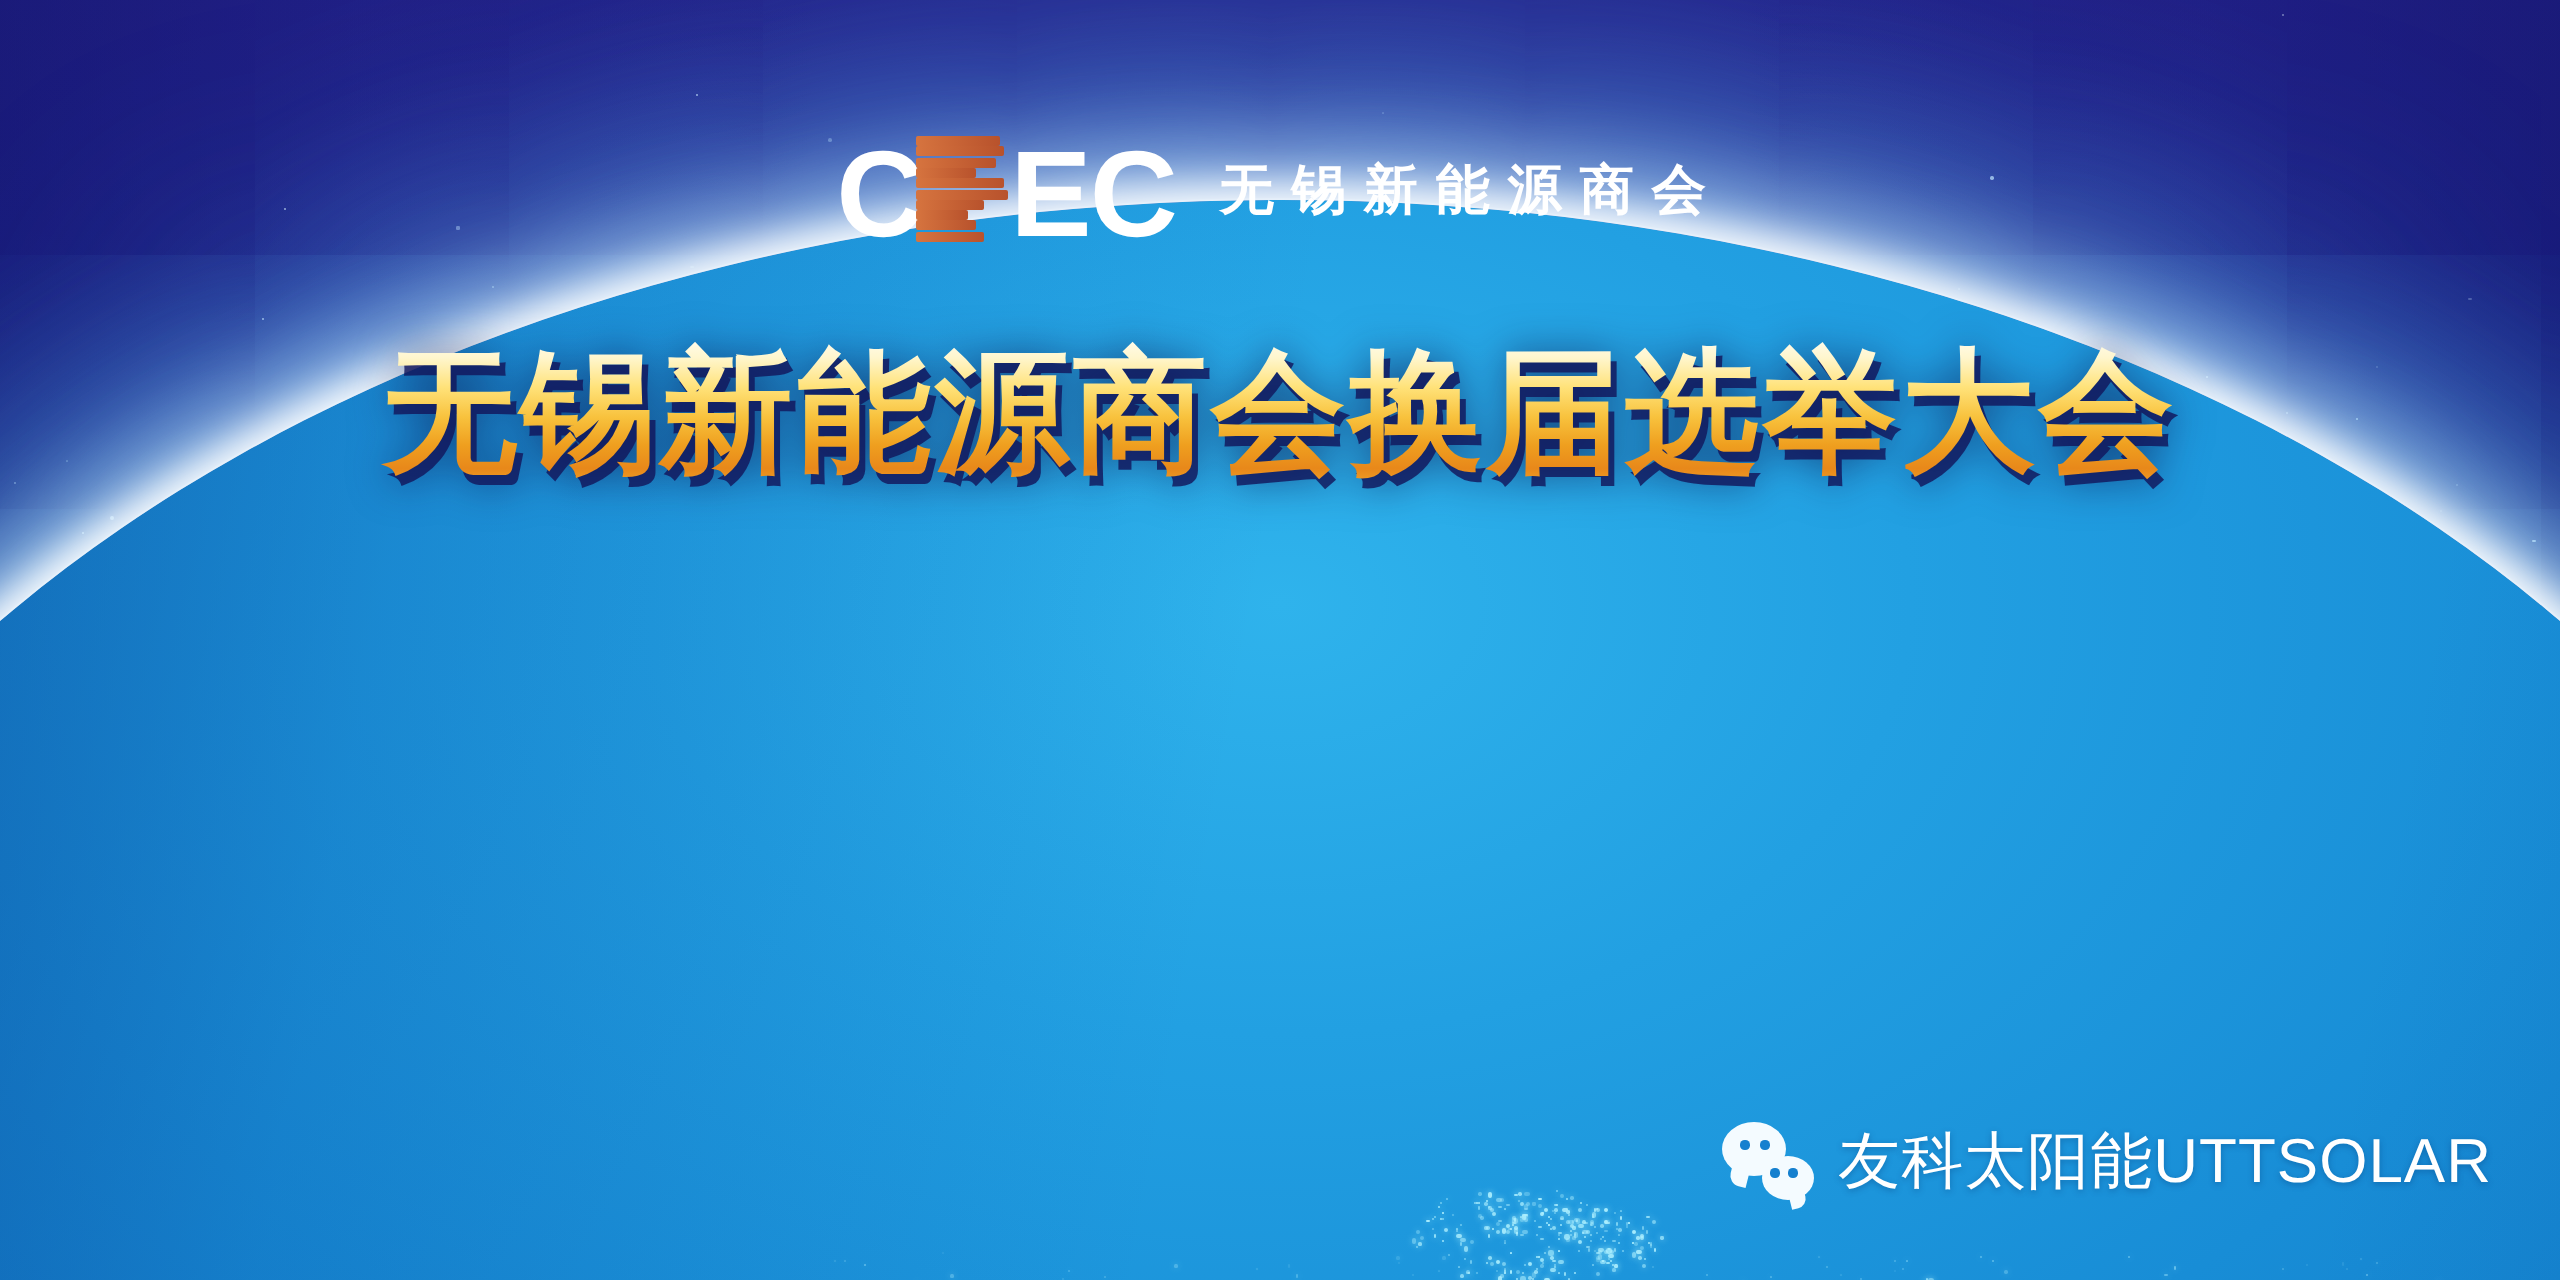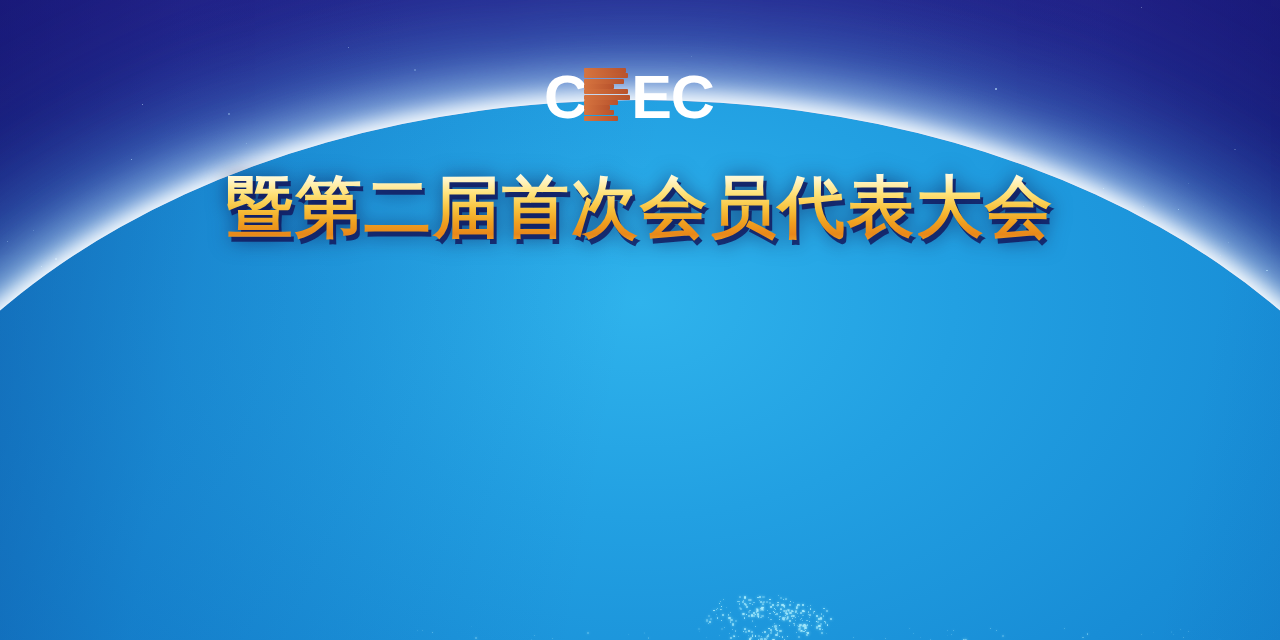"无锡新能源商会" div.logo-cn-top { html: none -> <div>无锡新能源商会</div> }
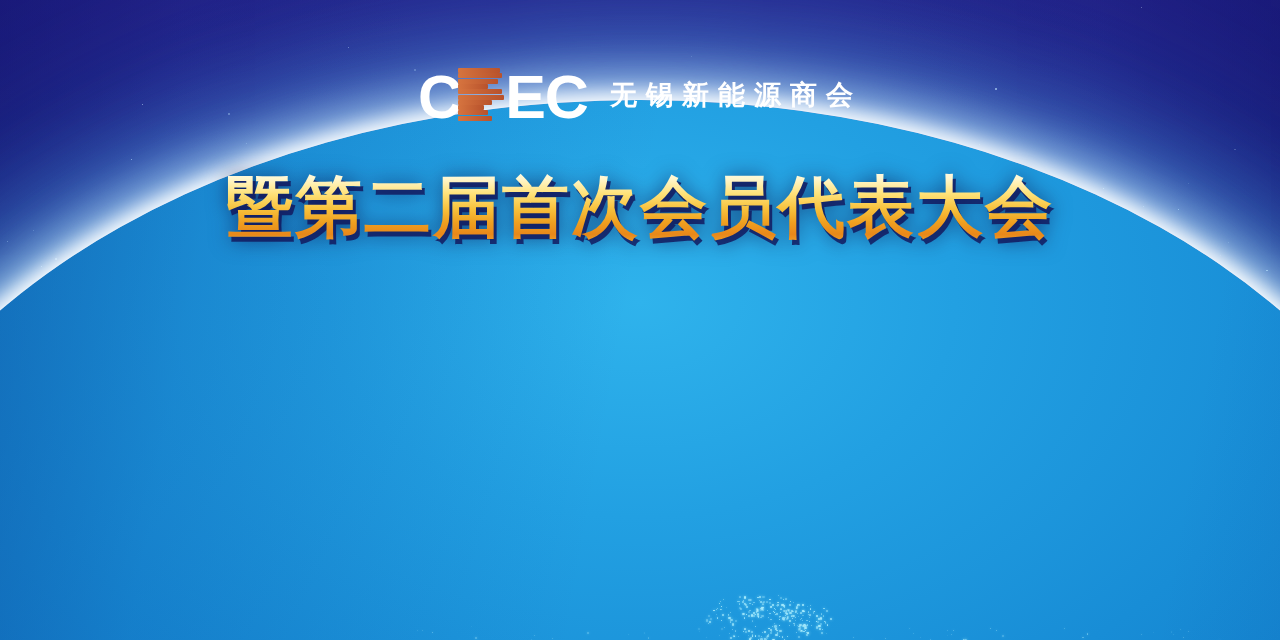"暨第二届首次会员代表大会" div.hl-line { text: 暨第二届首次会员代表 -> 无锡新能源商会换届选举 }
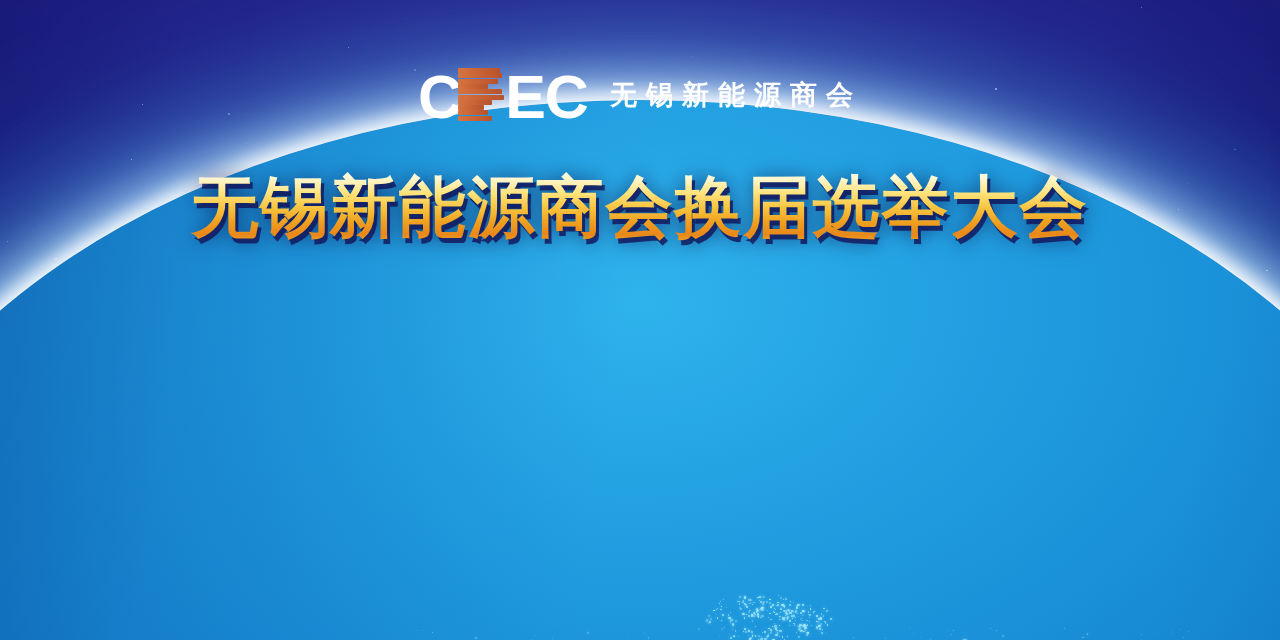"友科太阳能UTTSOLAR" div.watermark { html: none -> <div> <span> <span></span> <span></span> <span></span> <span></span> <span></span> <span></span> </span> <span>友科太阳能UTTSOLAR</span> </div> }
